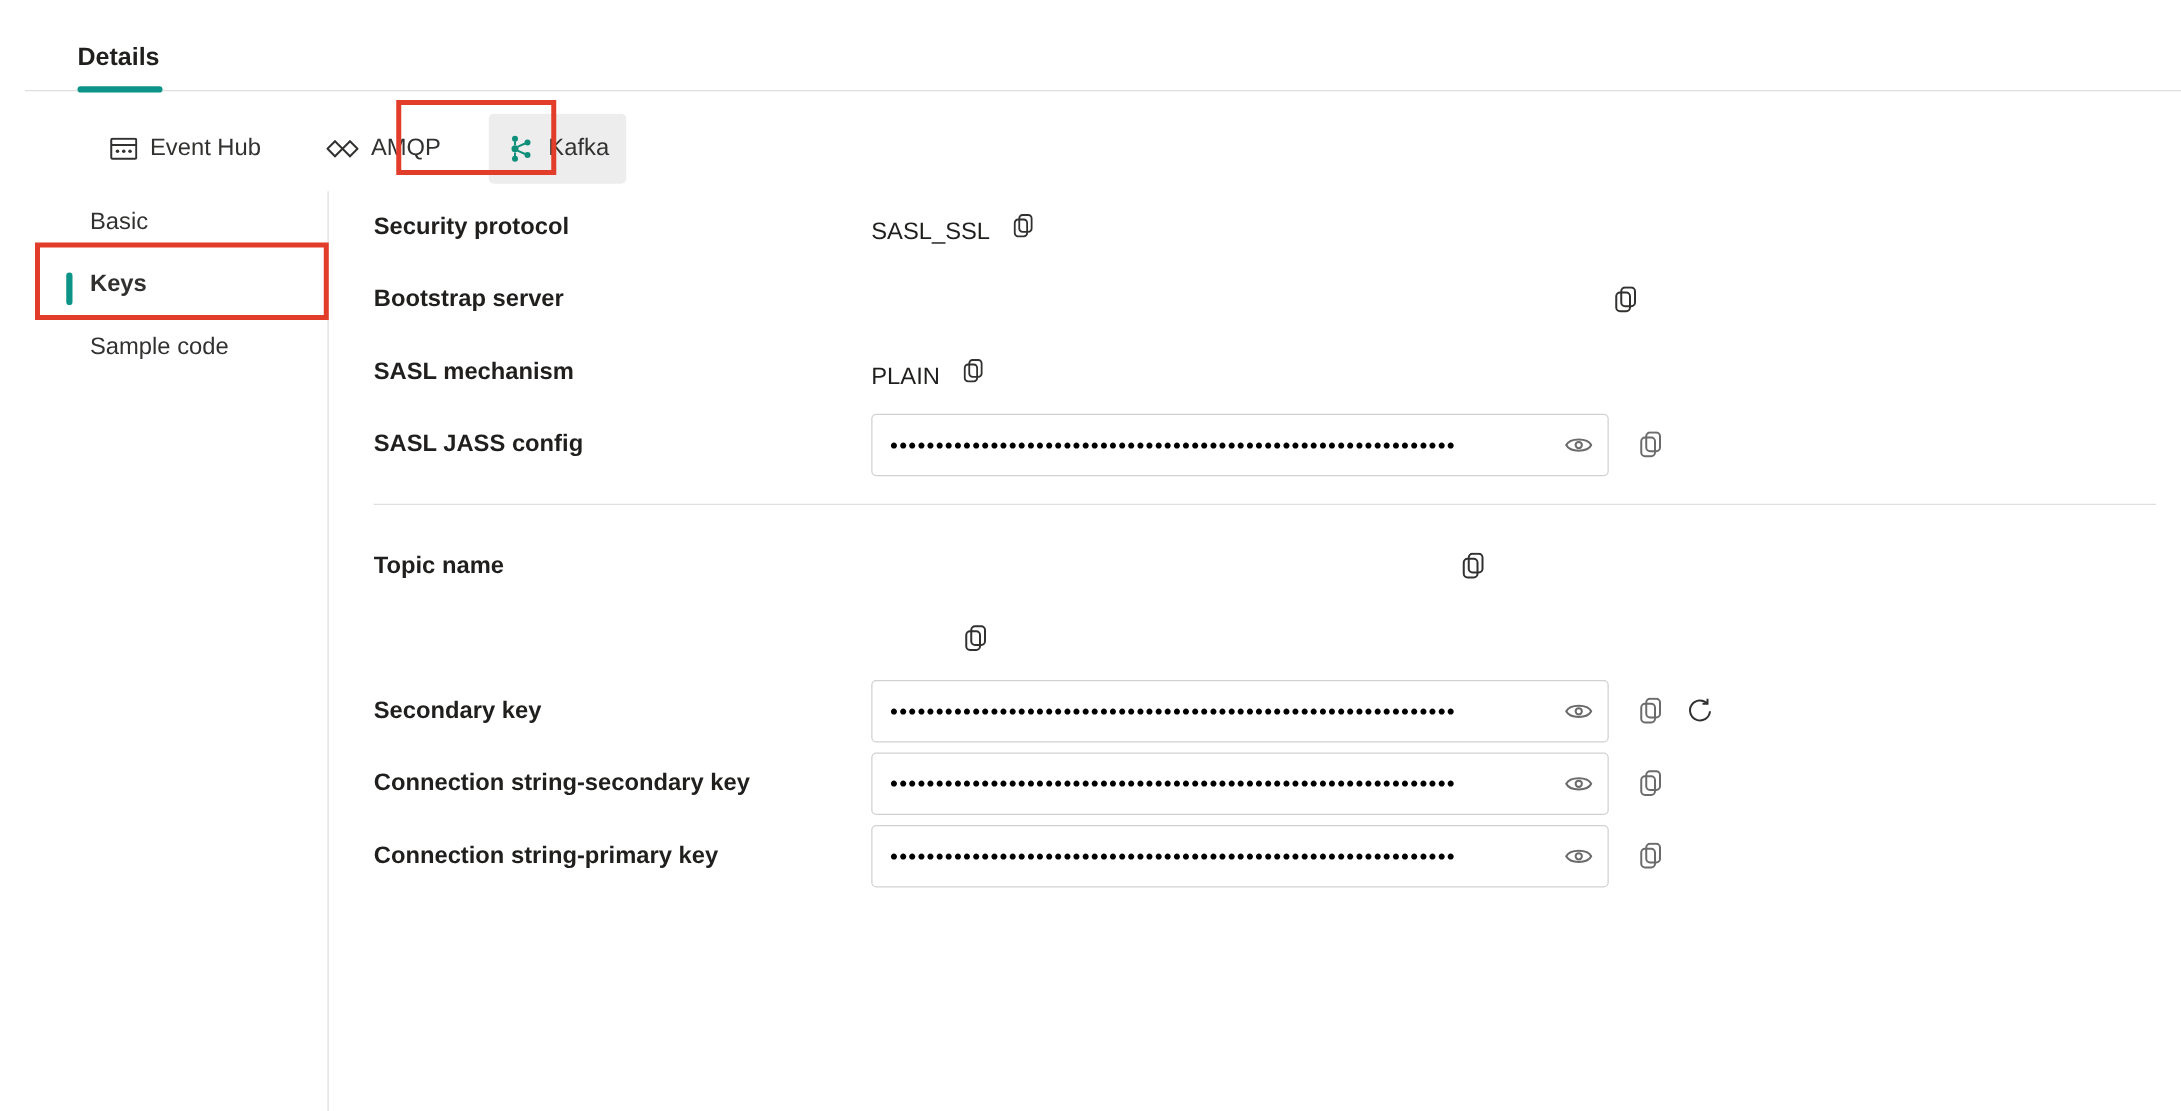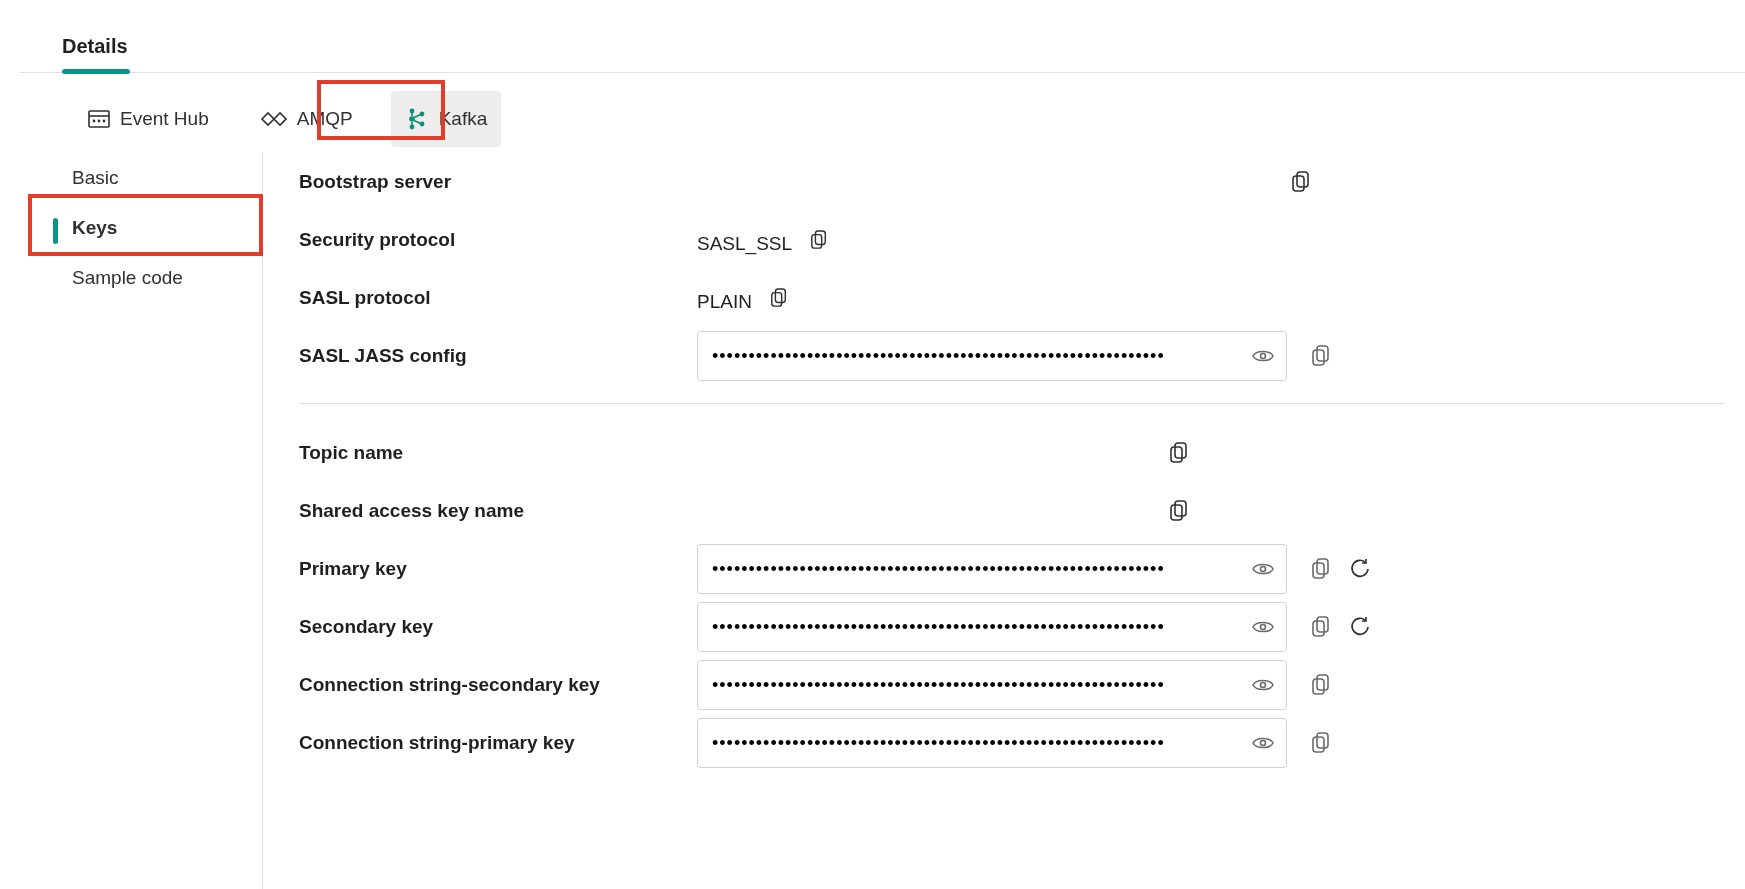"Bootstrap server" div.form-row { order: before "Security protocol" -> after "Security protocol" }
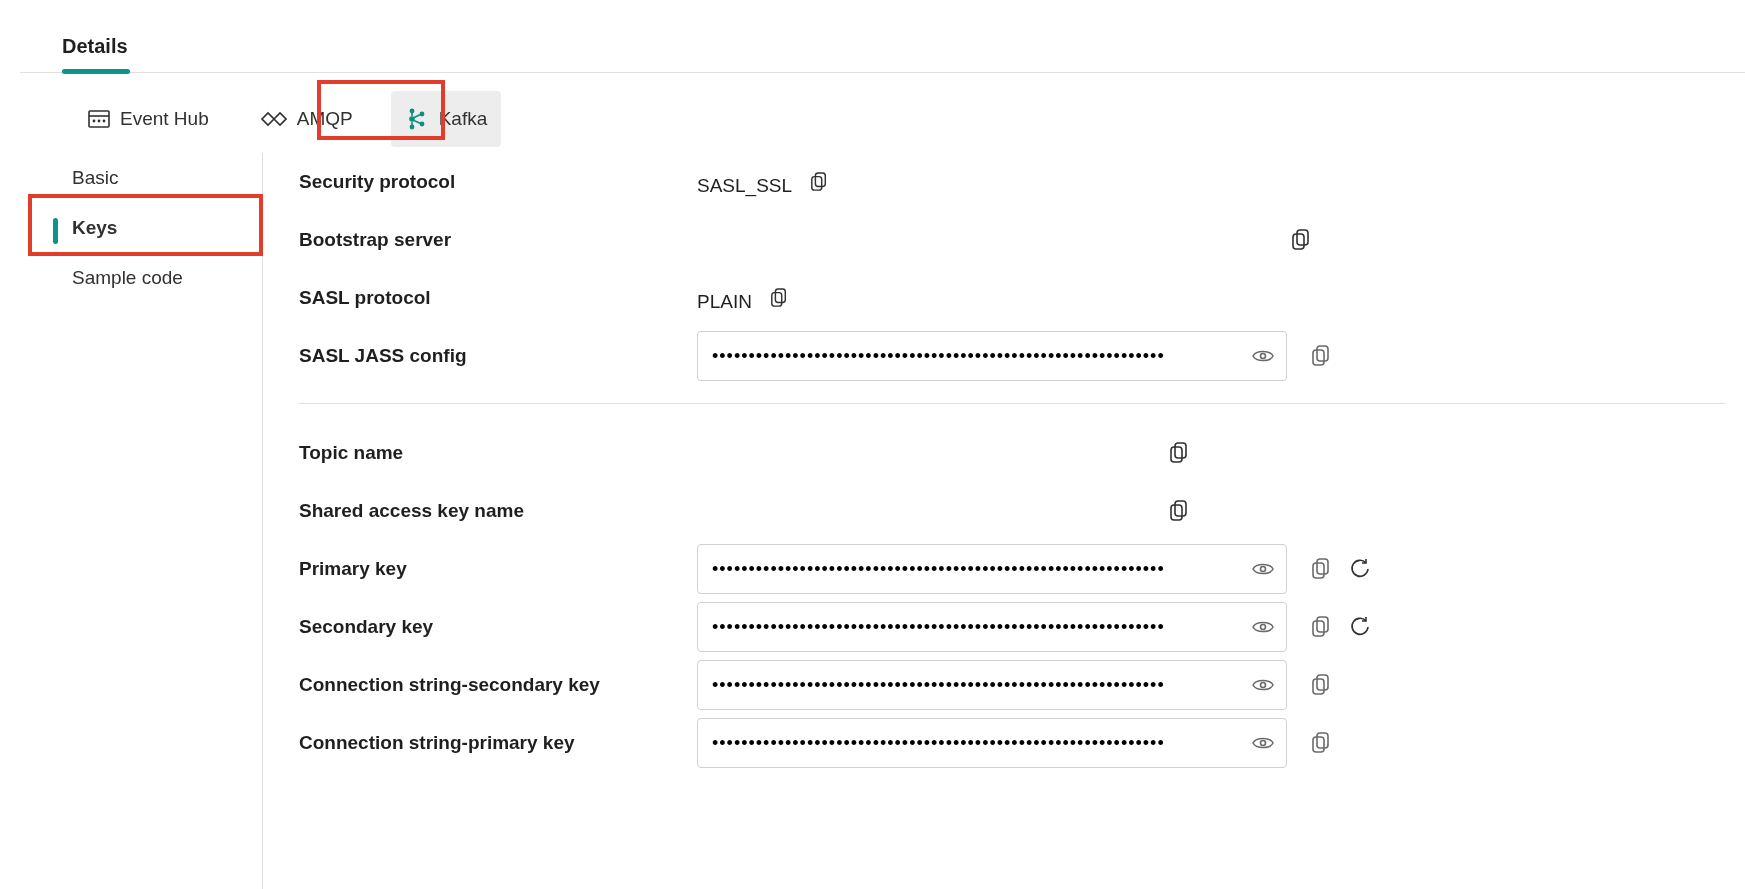"SASL protocol" div.lbl { text: protocol -> mechanism }
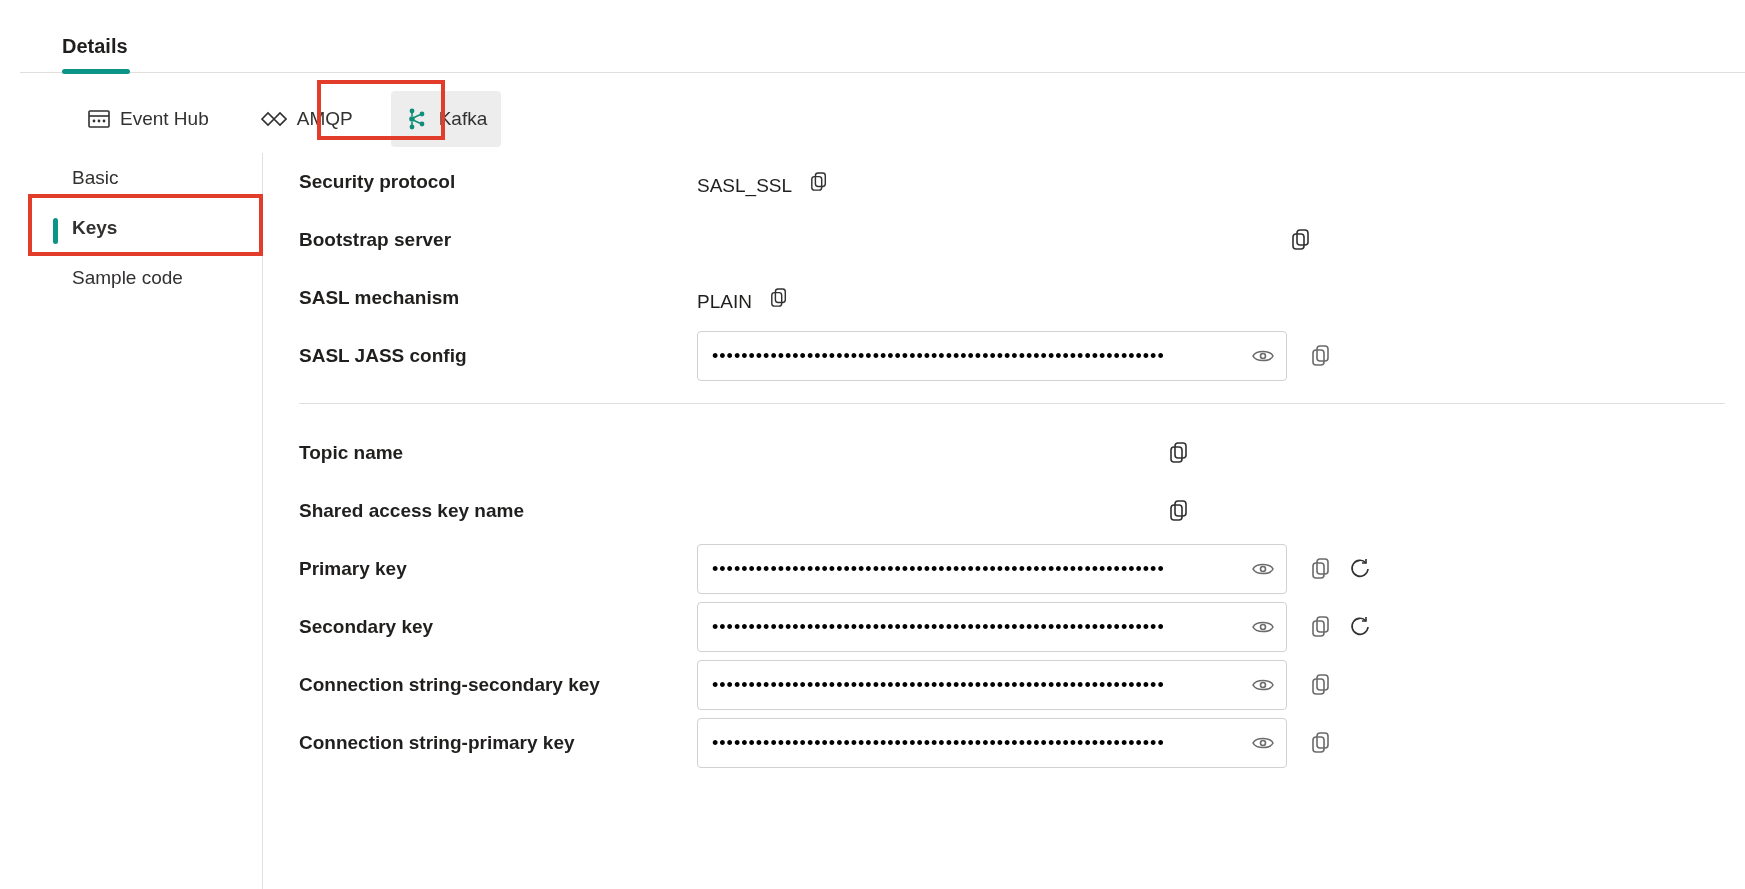"Shared access key name" div.lbl { html: <div>Shared access key name</div> -> none }
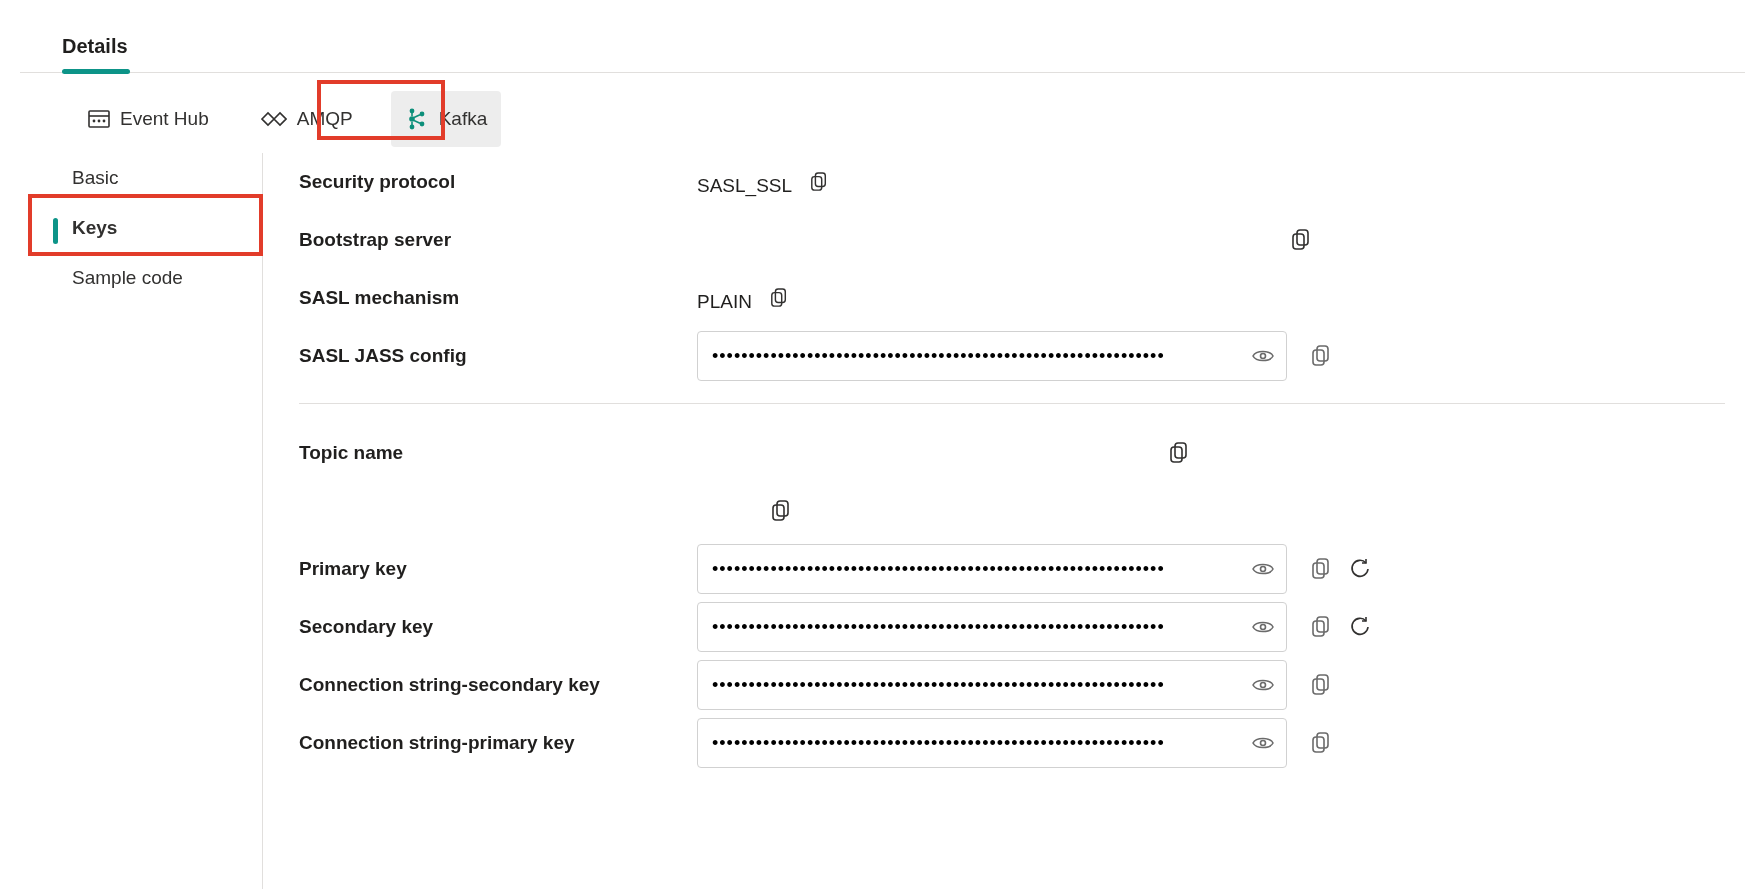"Primary key" div.form-row { html: <div> <div>Primary key</div> <div> <input> <span> <svg> <path></path> <circle></circle> </svg> </span> </div> <div> <span> <svg> <rect></rect> <rect></rect> </svg> </span> <span> <svg> <path></path> <polyline></polyline> </svg> </span> </div> </div> -> none }
